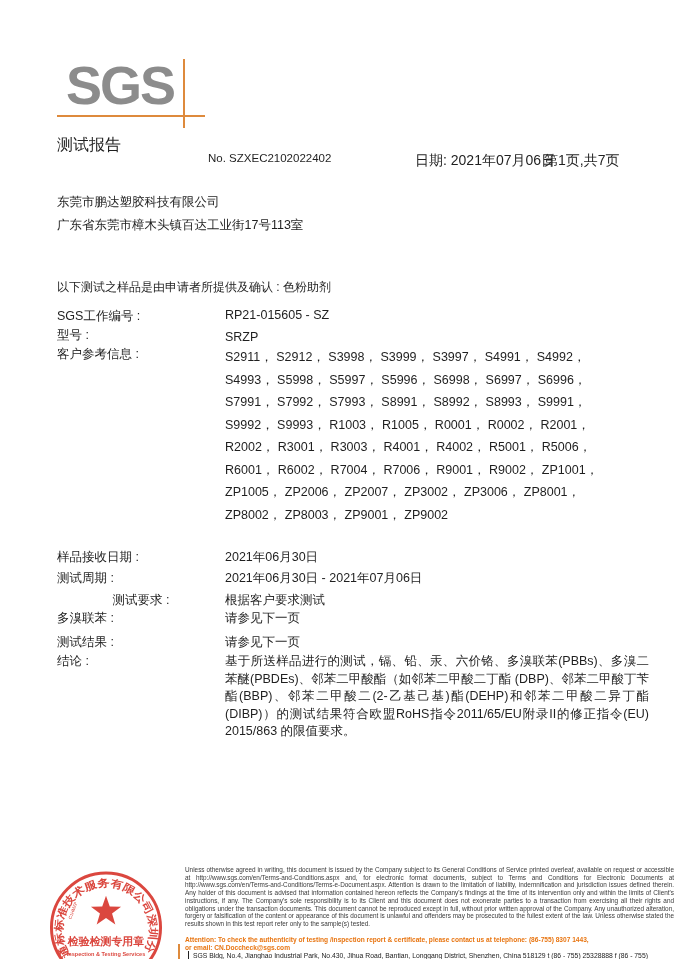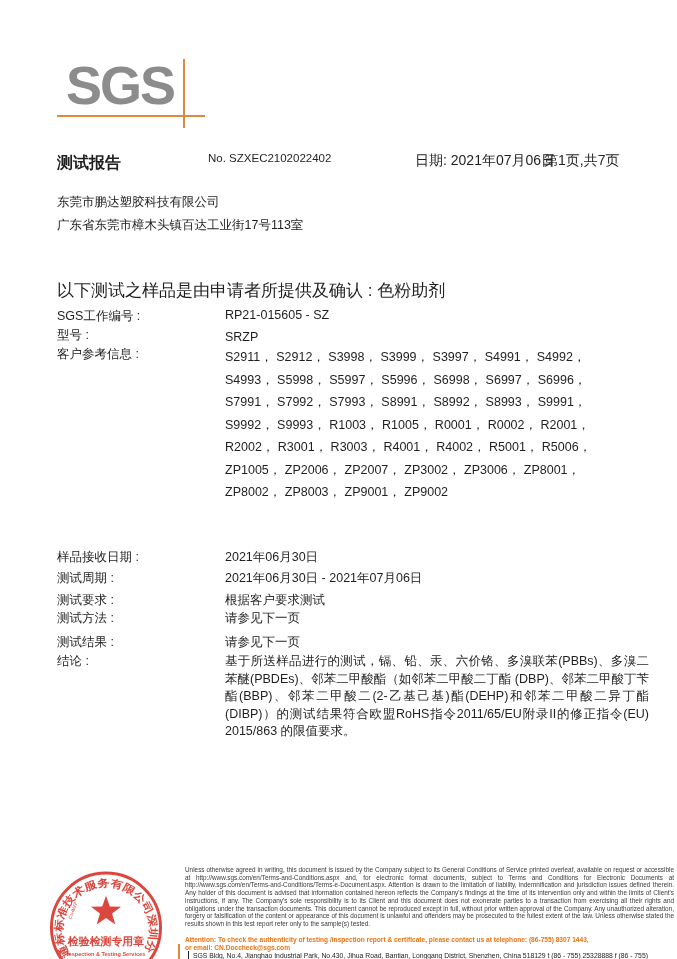"测试报告" .doc-title { font-weight: bold -> normal; top: 125px -> 107px }
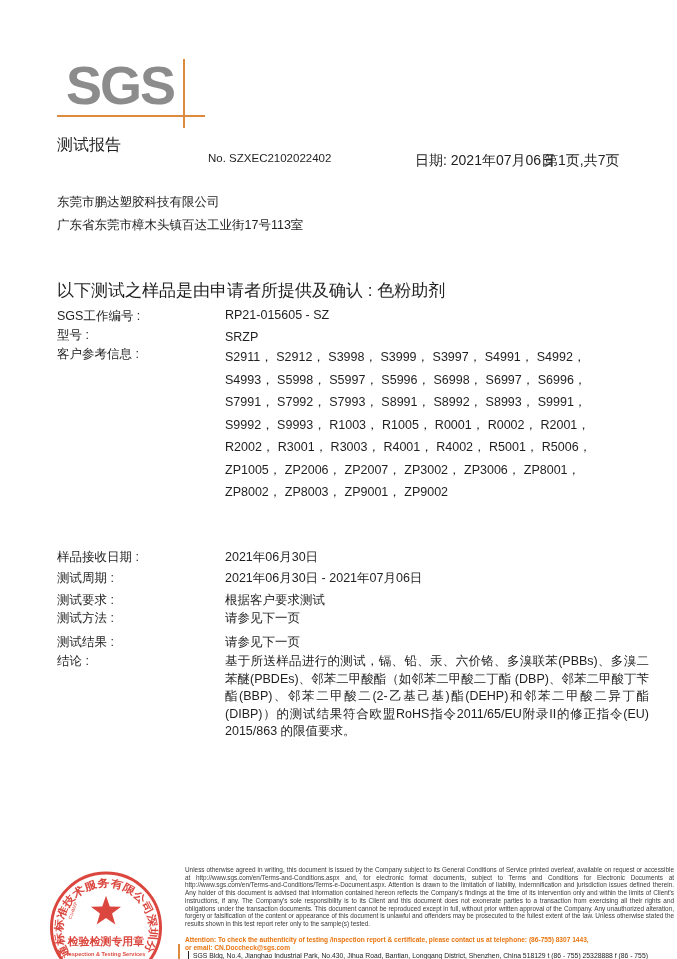"以下测试之样品是由申请者所提供及确认 : 色粉助剂" .statement { font-size: 17px -> 12px }
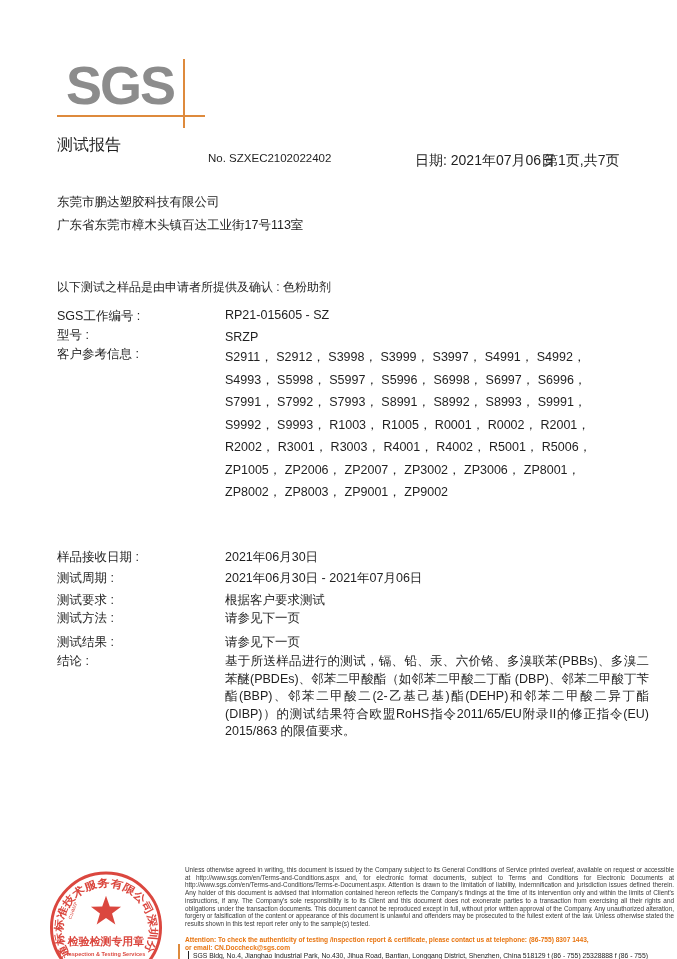"R6001， R6002， R7004， R7006， R9001，" div { html: none -> <div>R6001， R6002， R7004， R7006， R9001， R9002， ZP1001，</div> }
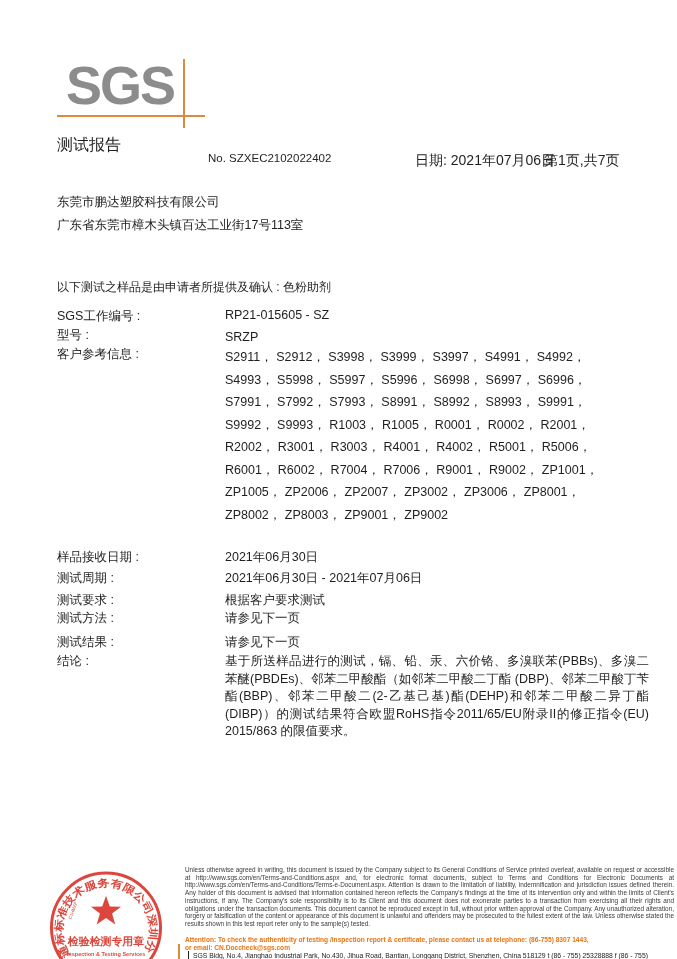"测试要求 :" .r-req { text-align: none -> center }
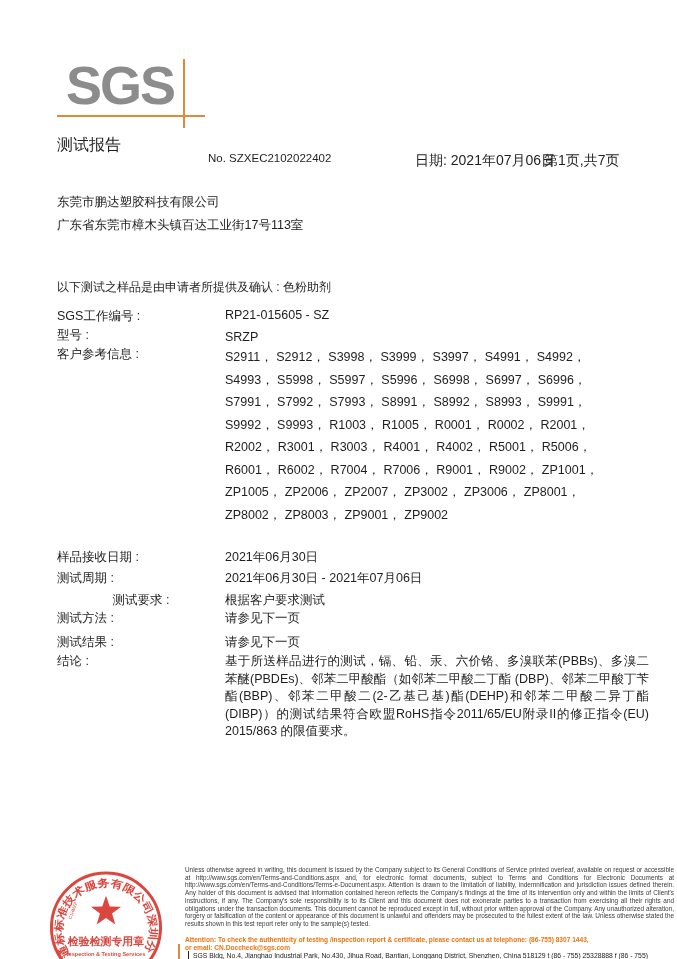"测试方法 :" div.lbl { text: 测试方法 -> 多溴联苯 }
